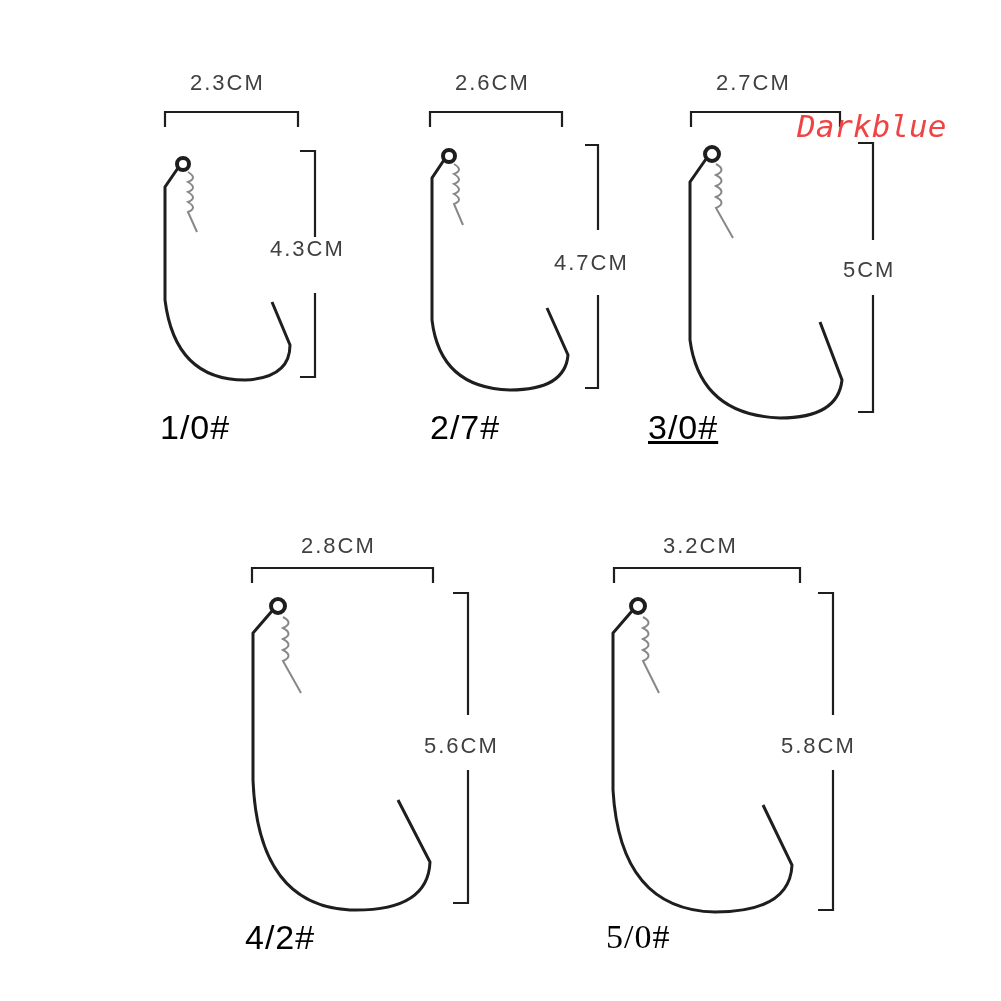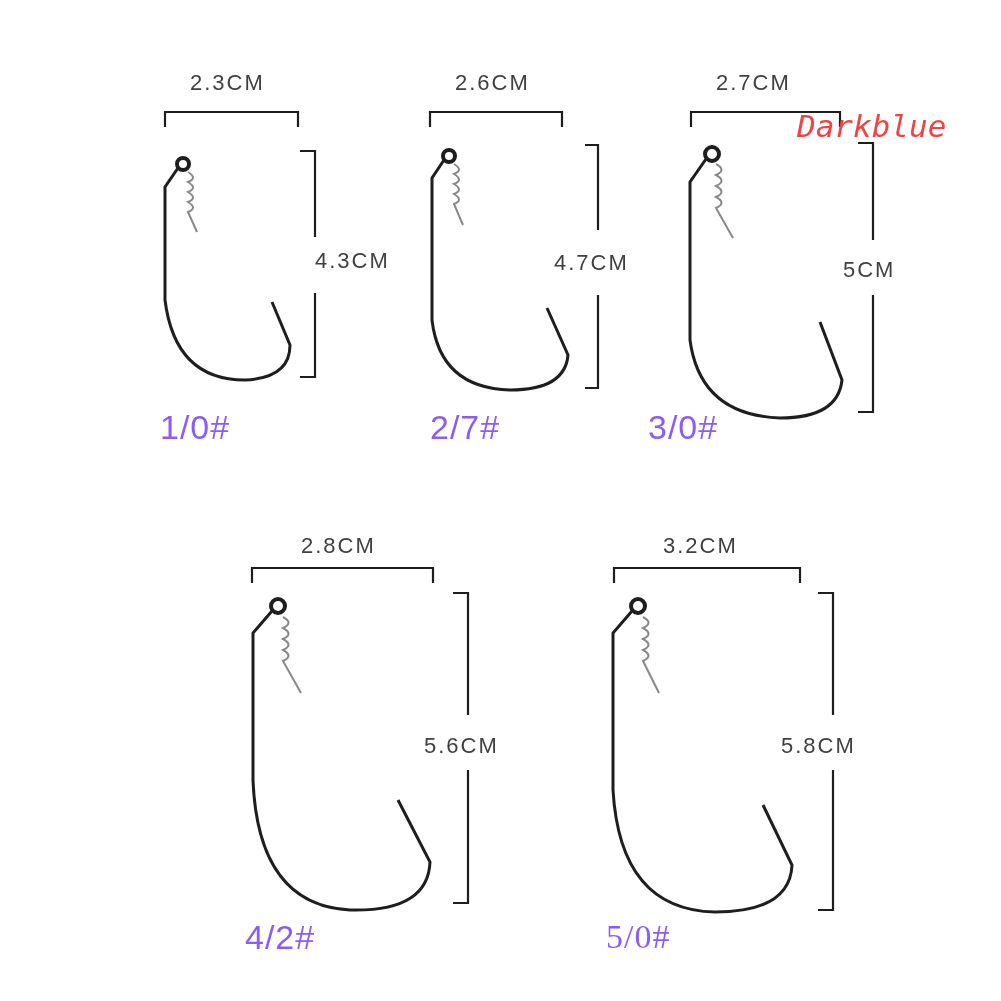"4.3CM" div.dim { margin-left: 45px -> none; top: 248px -> 236px }
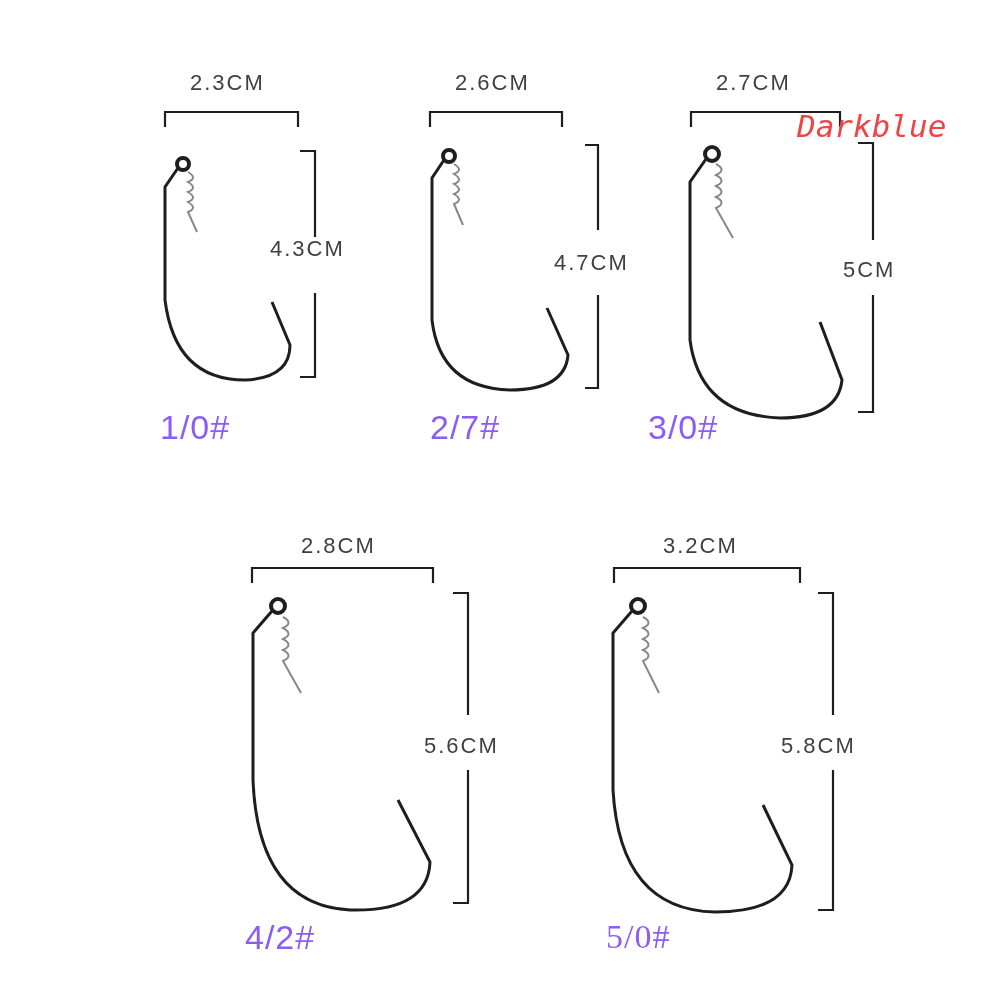"1/0#" .size { color: #8b5cf6 -> #000000 }
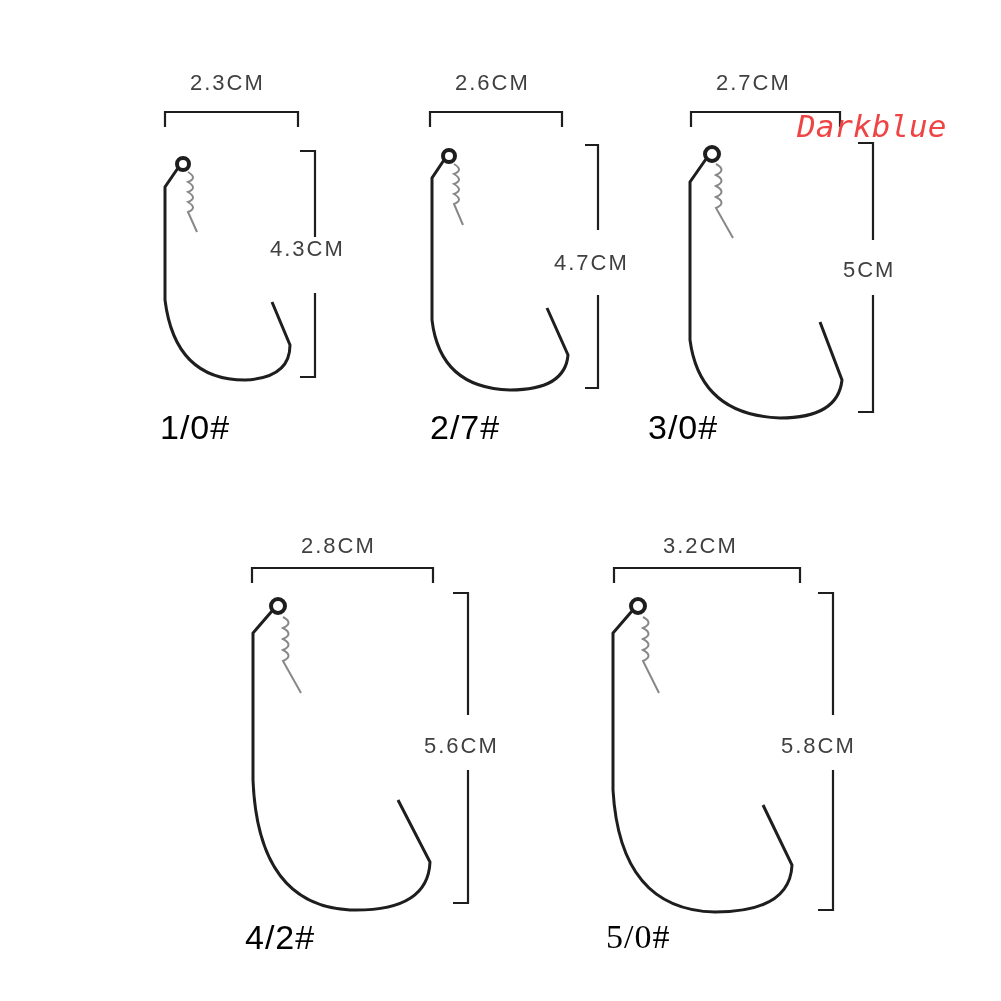"3/0#" div.size { text-decoration: none -> underline }
